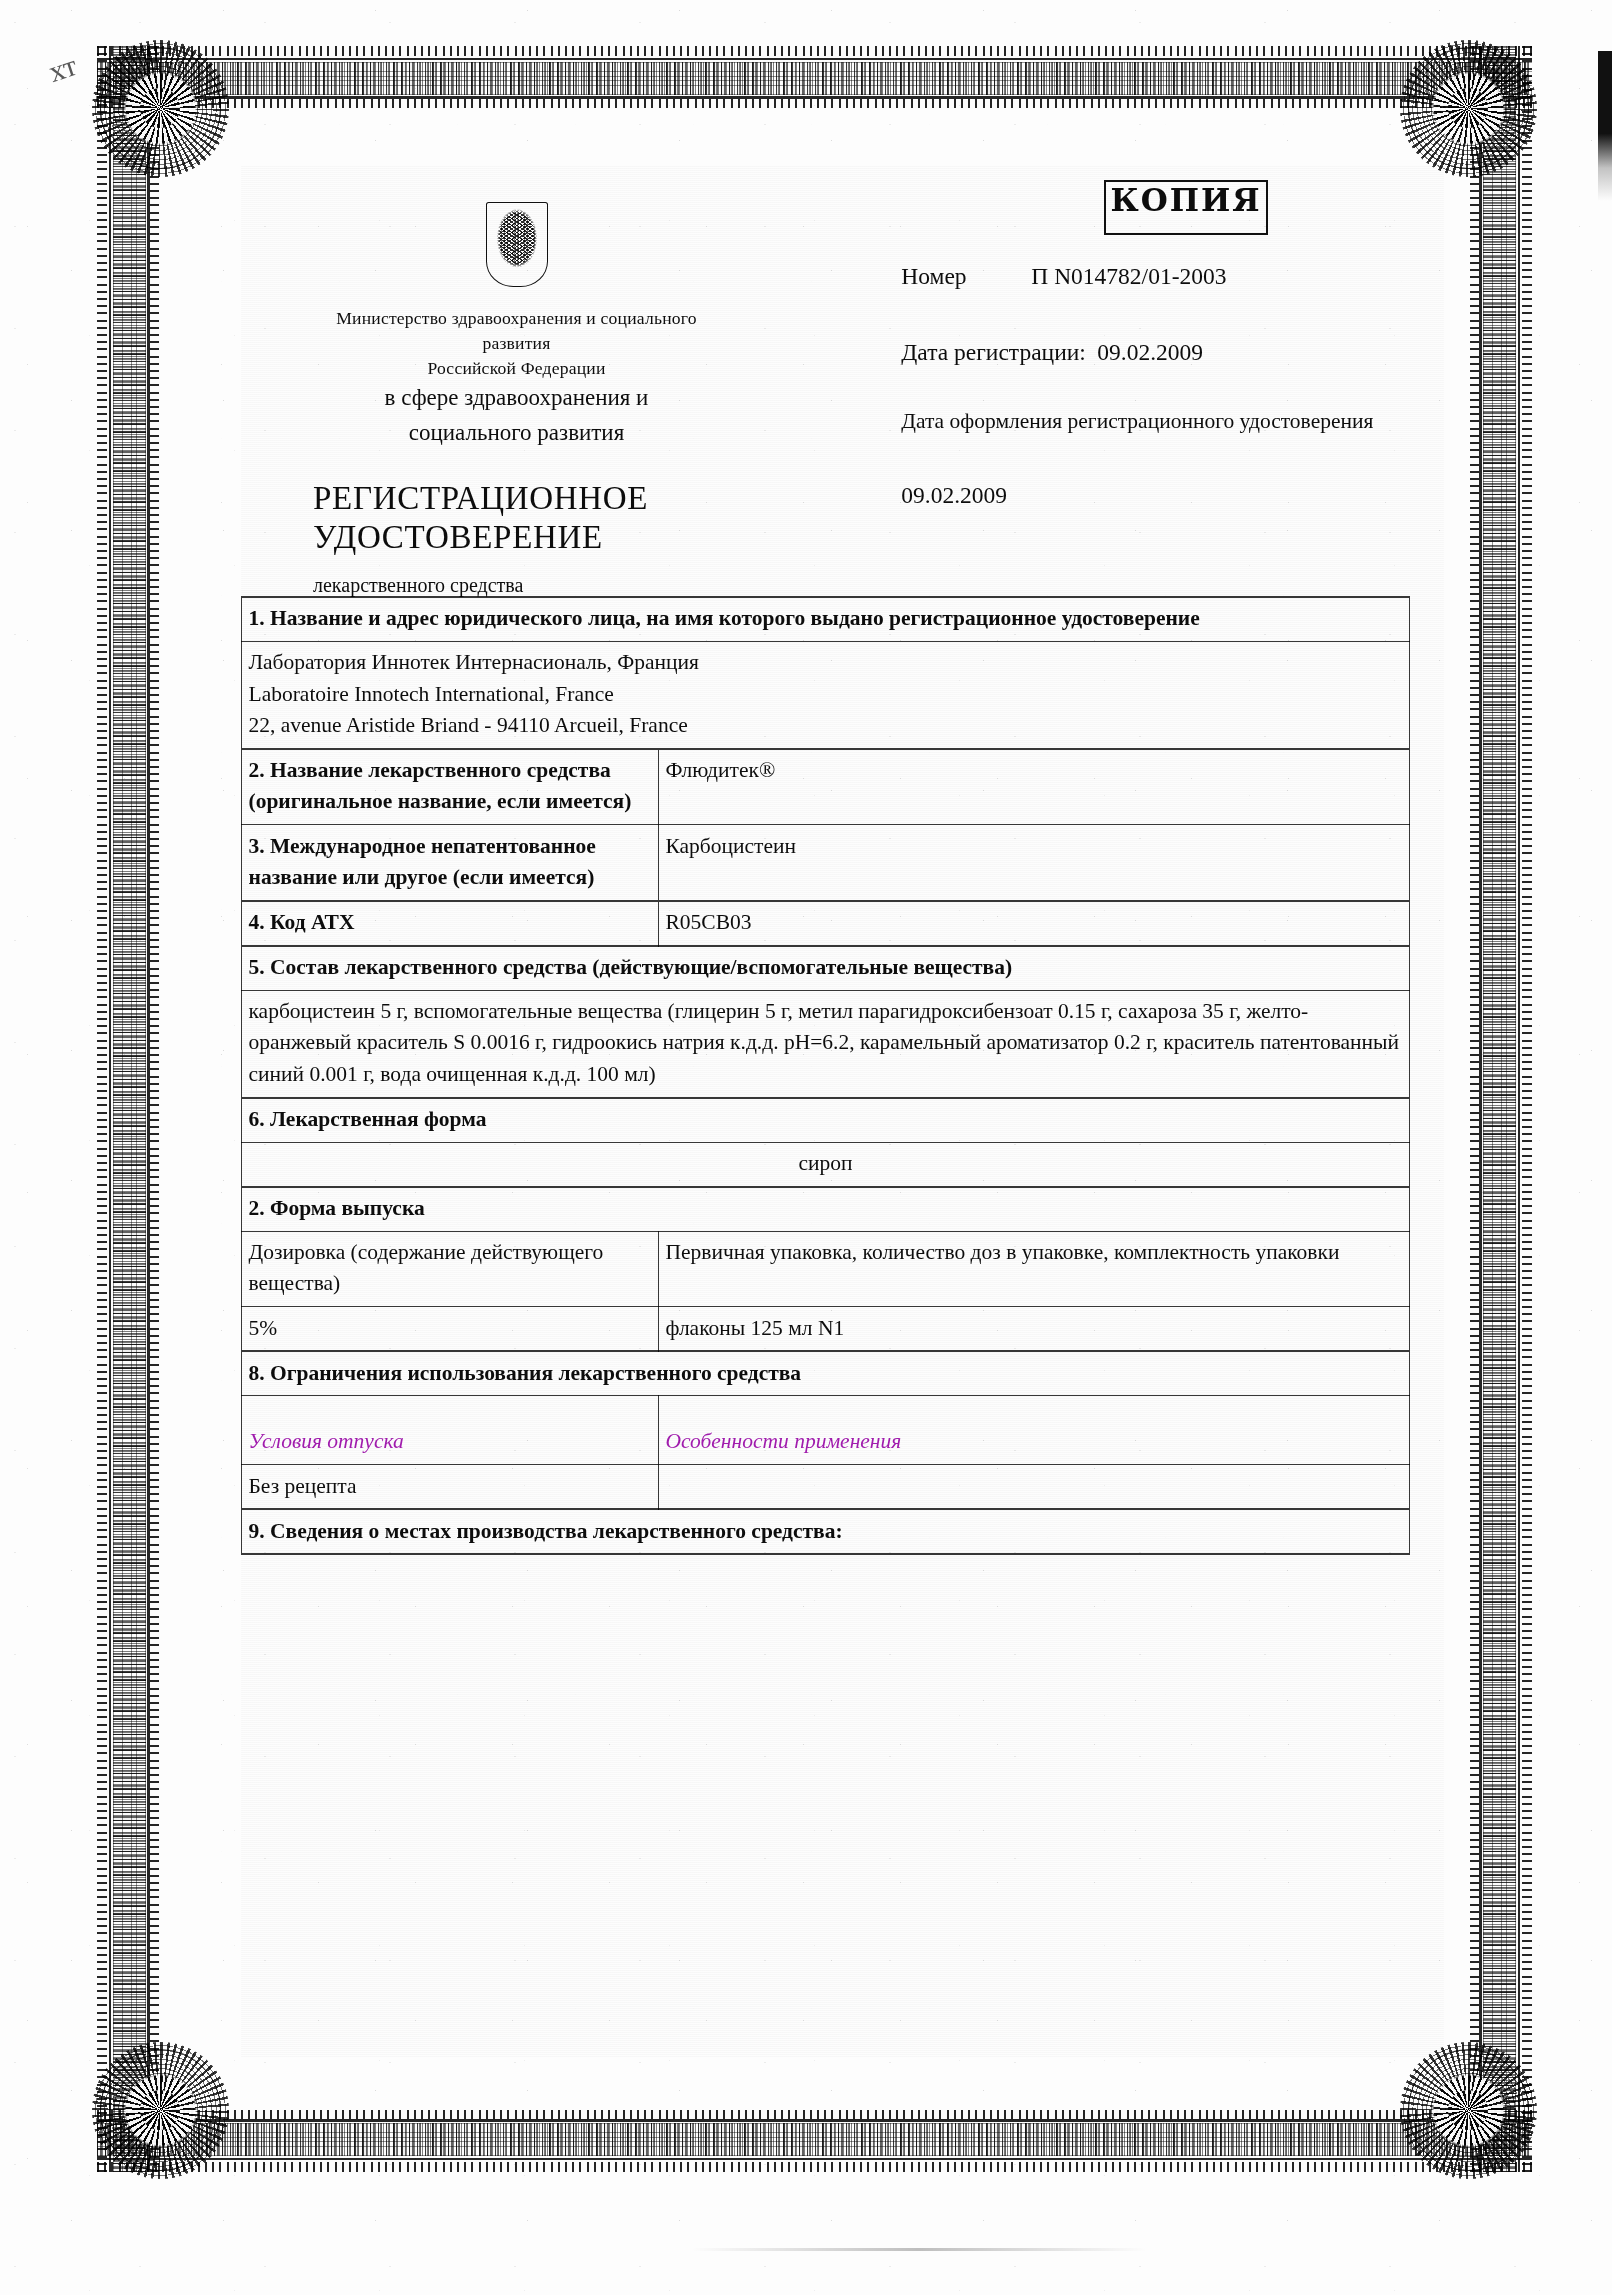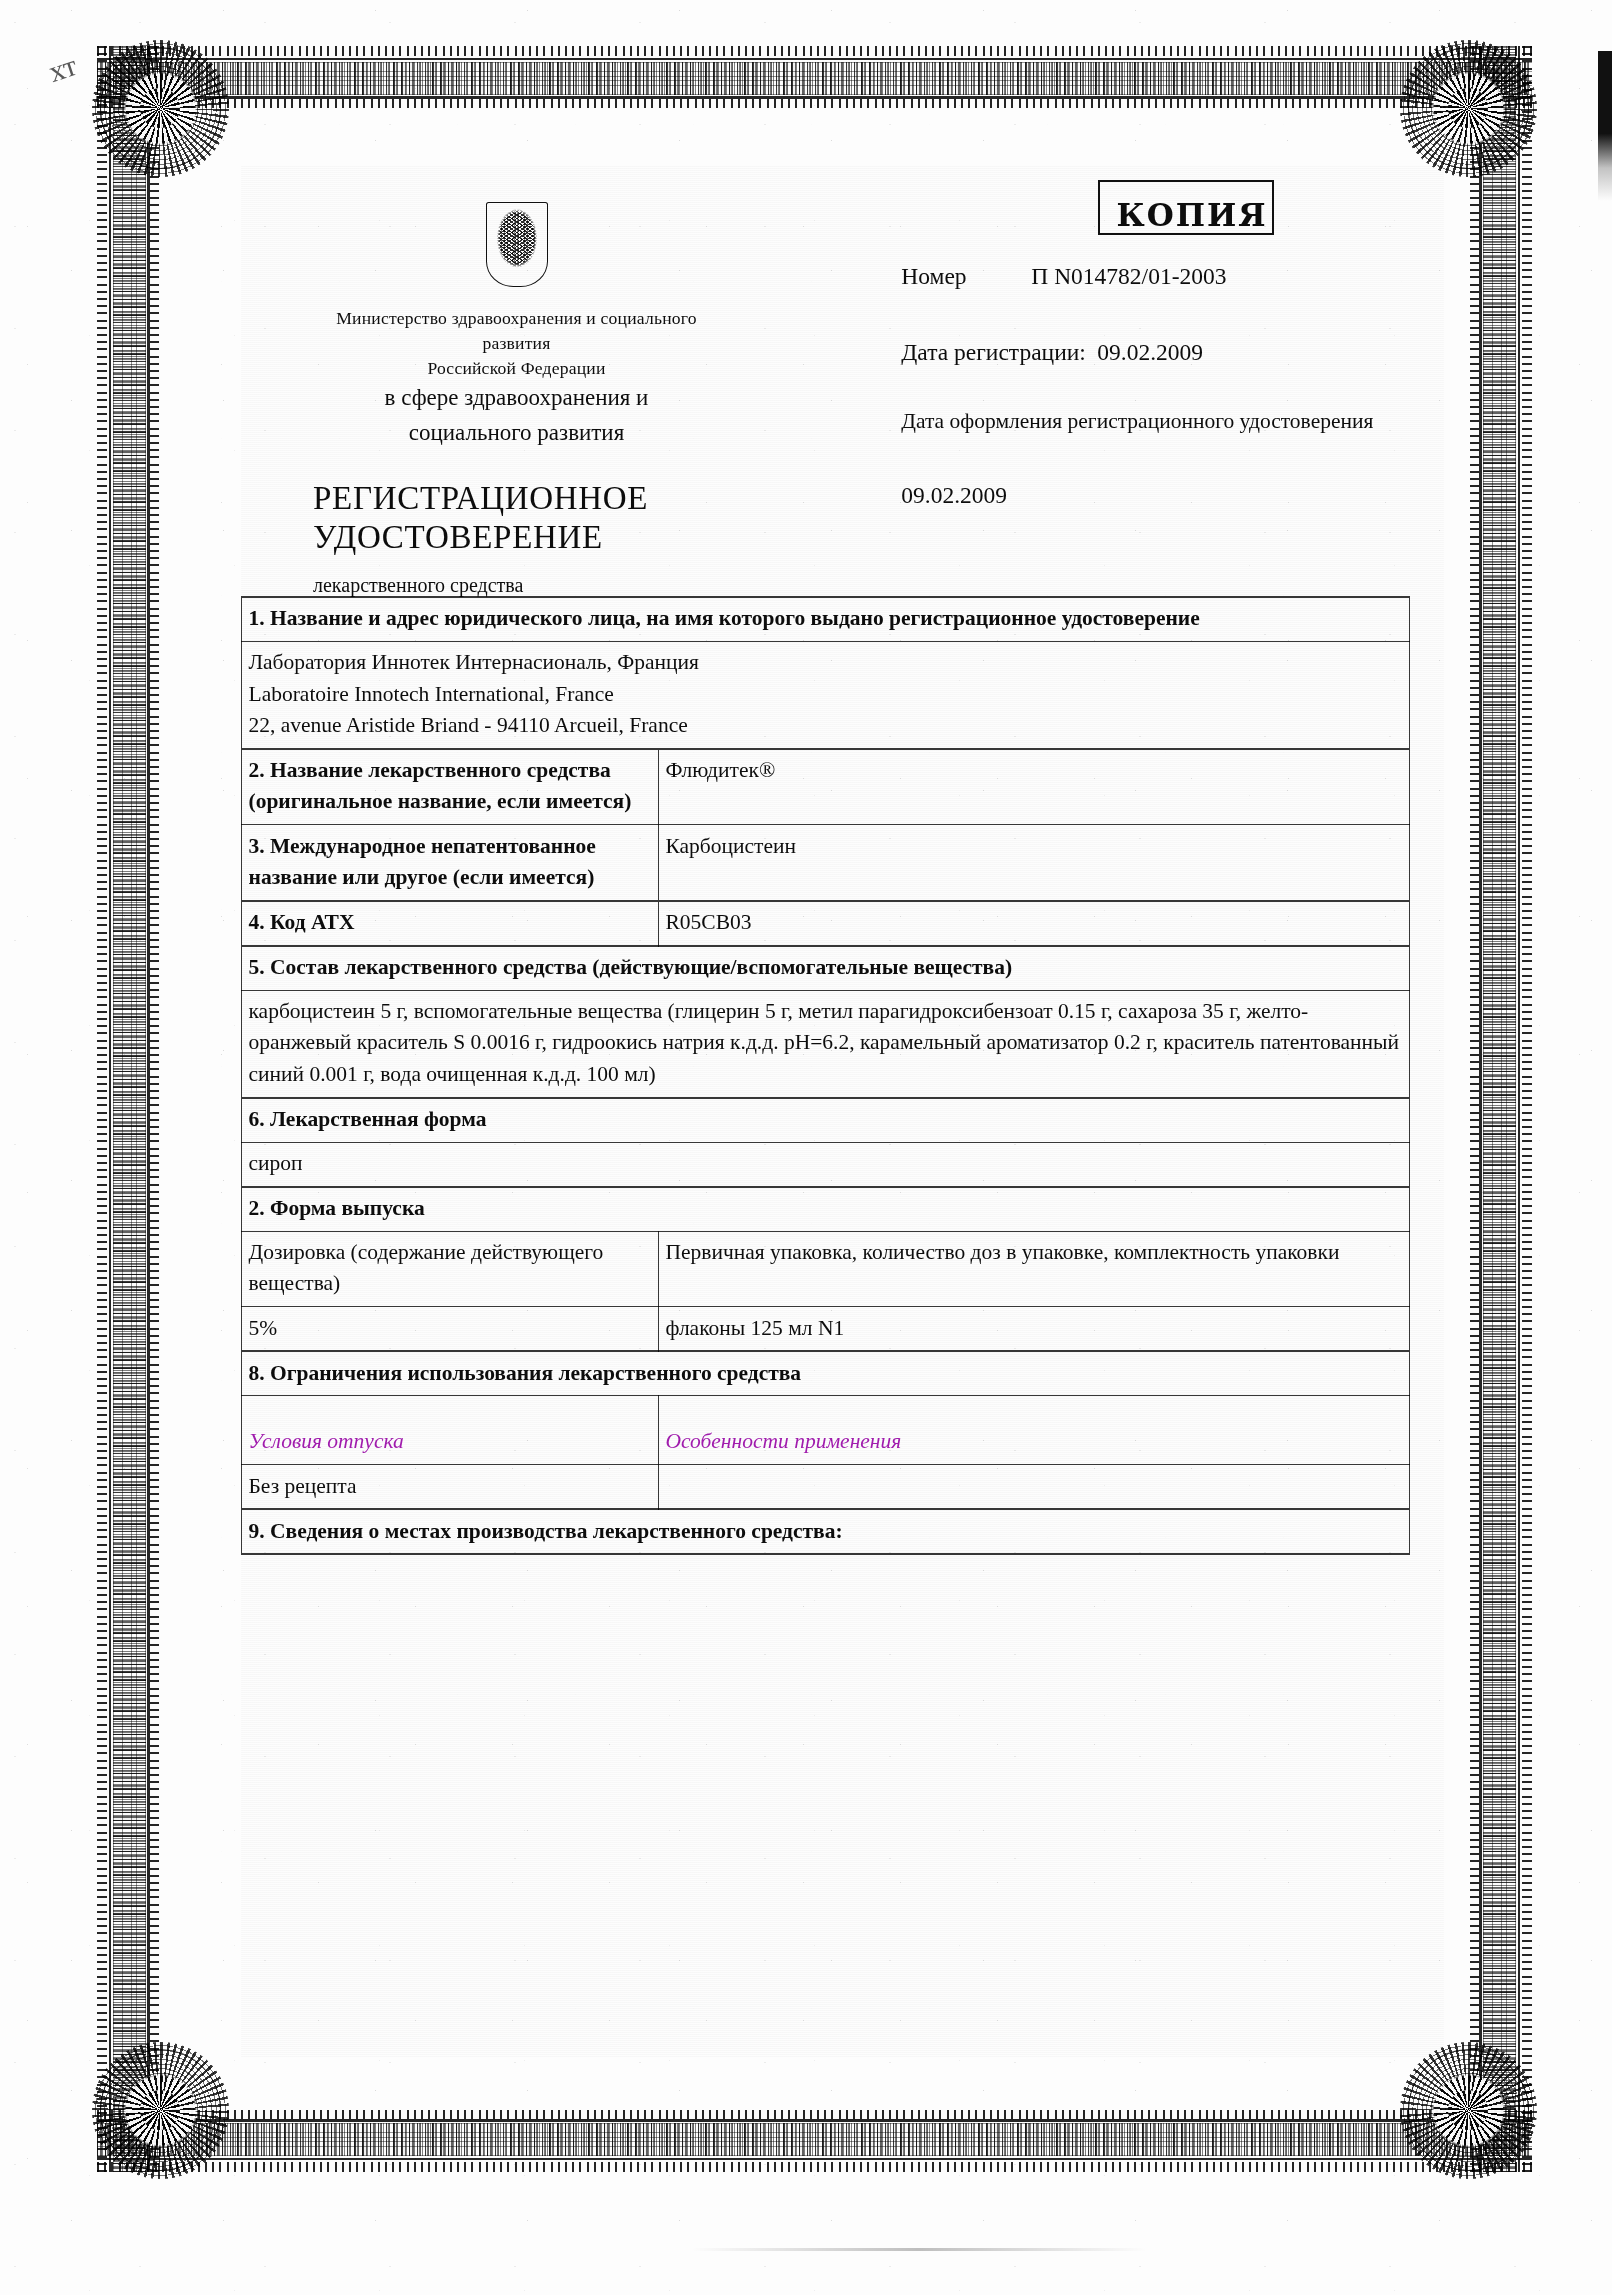"КОПИЯ" #copy-stamp { align-items: flex-end -> flex-start; left: 198px -> 204px; padding-left: 12px -> none }
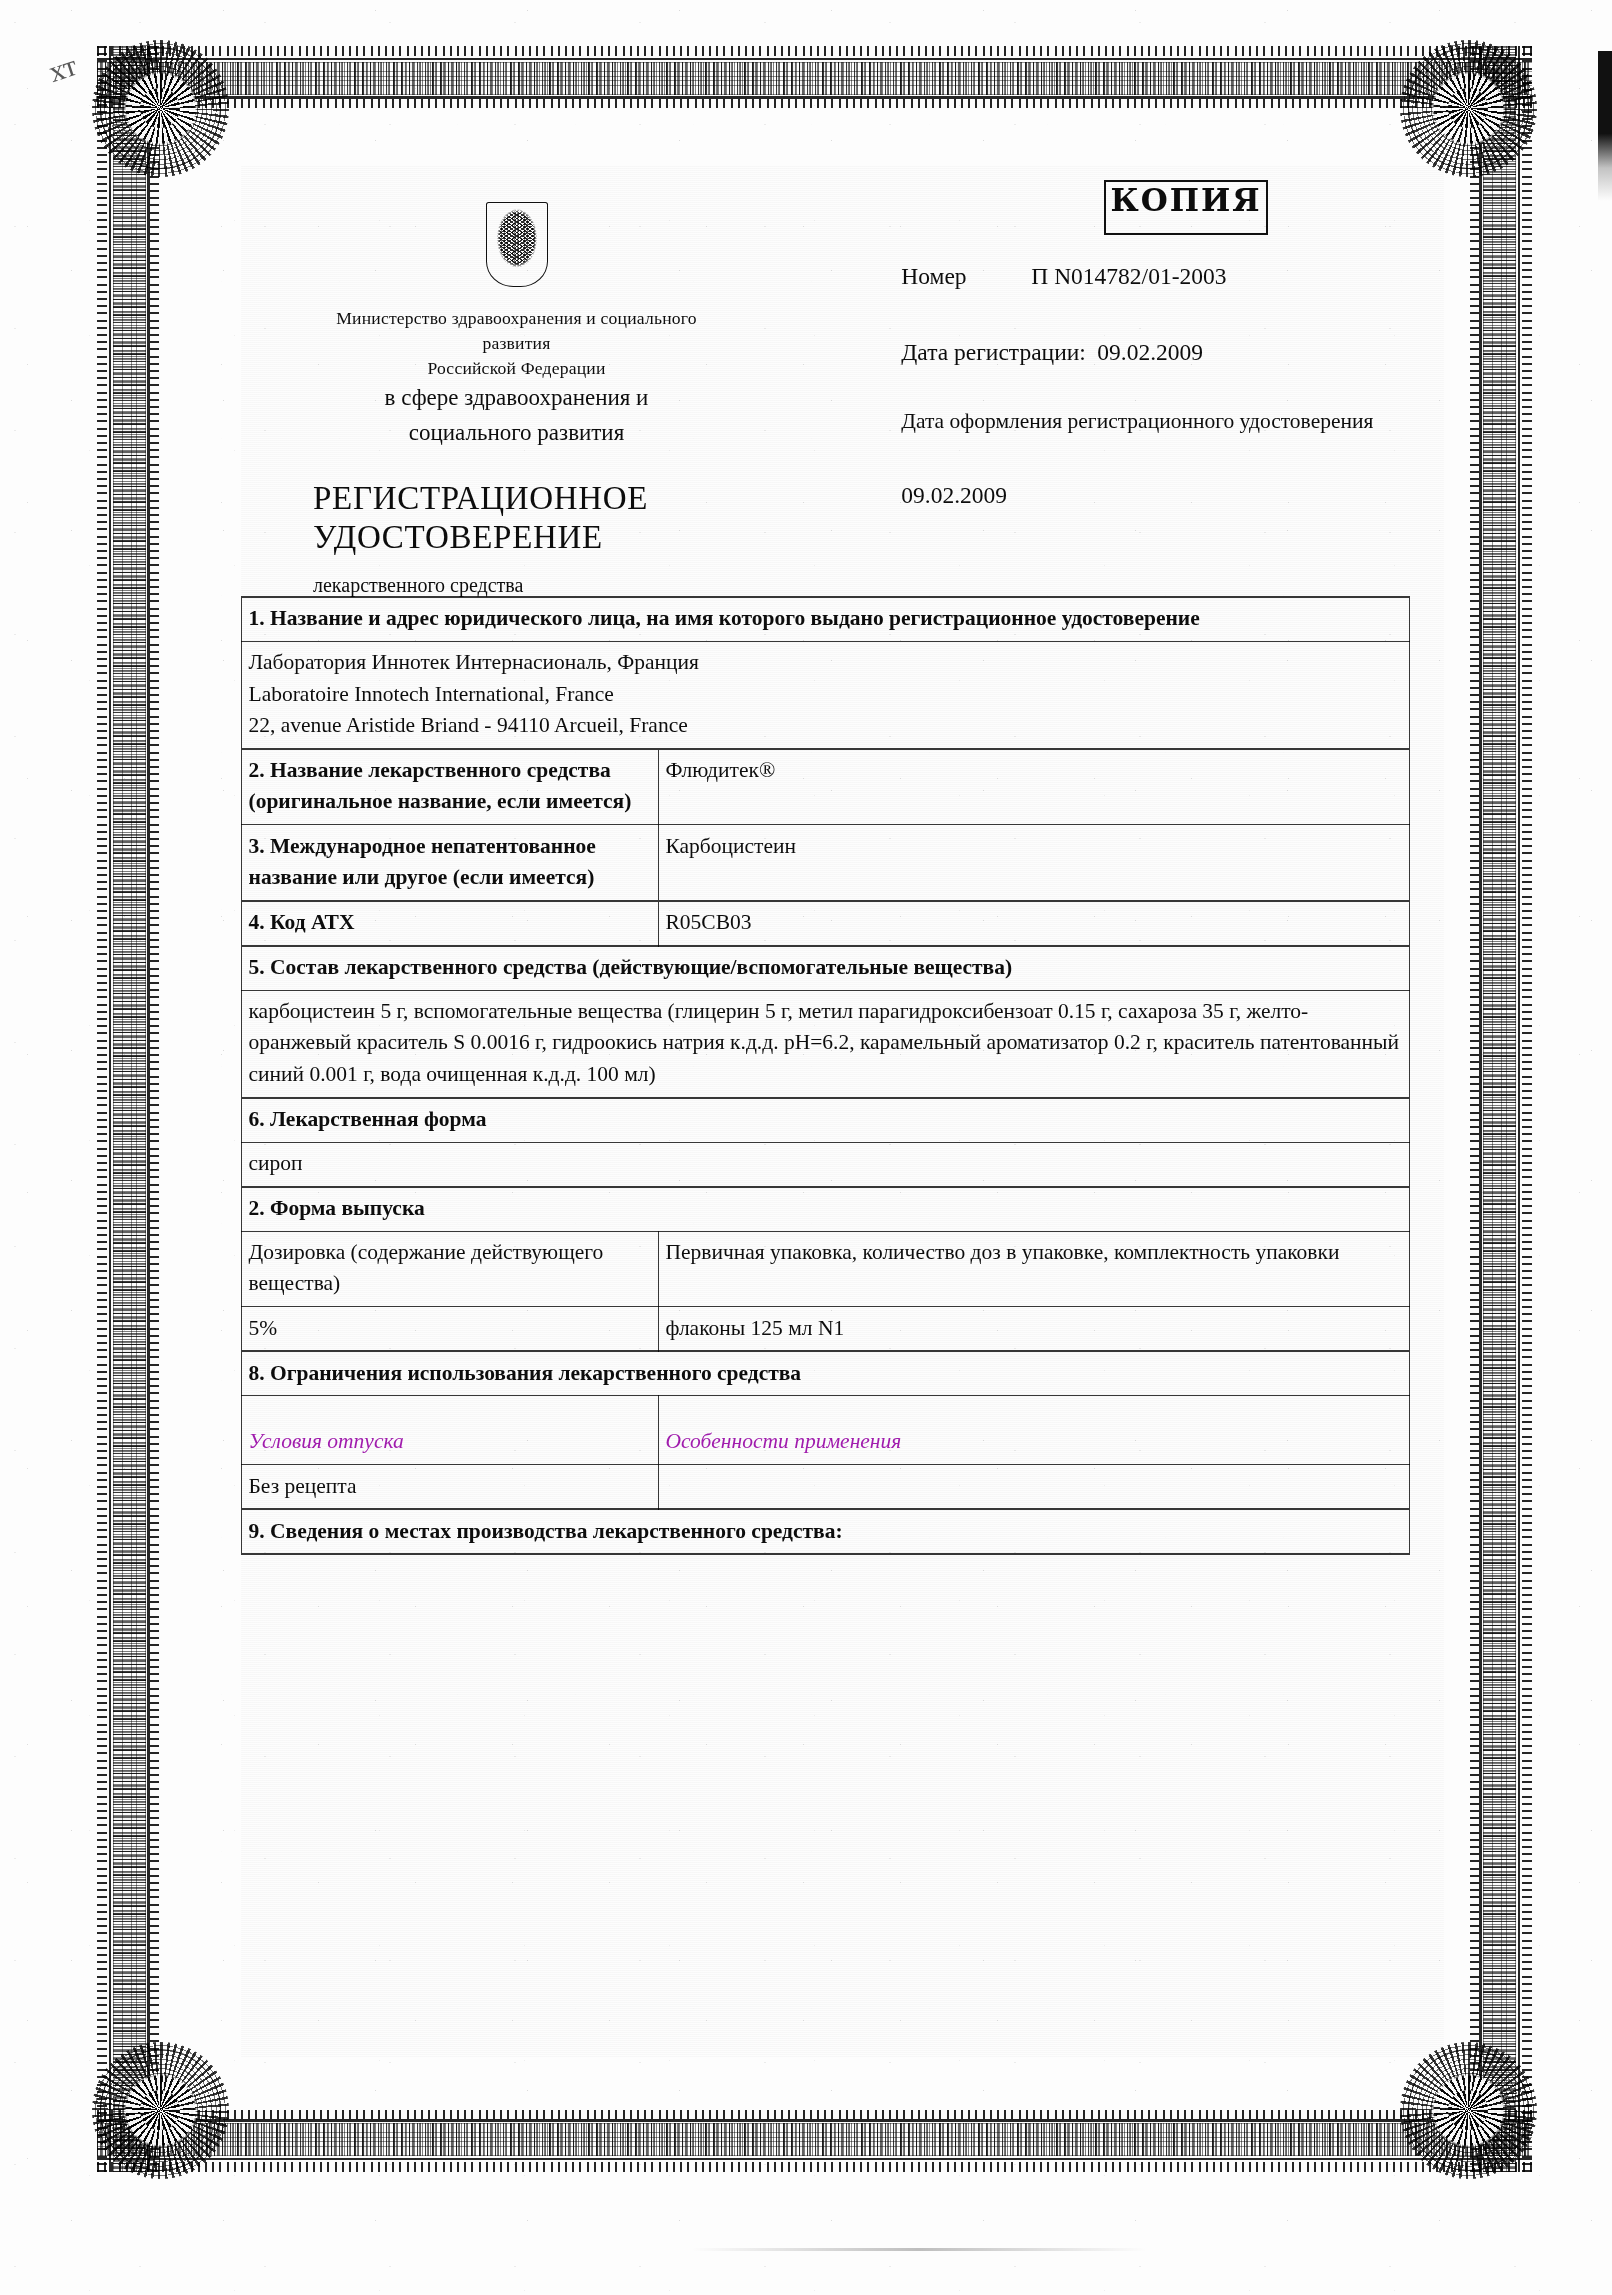"сироп" .cellpad-xl { text-align: none -> center }
